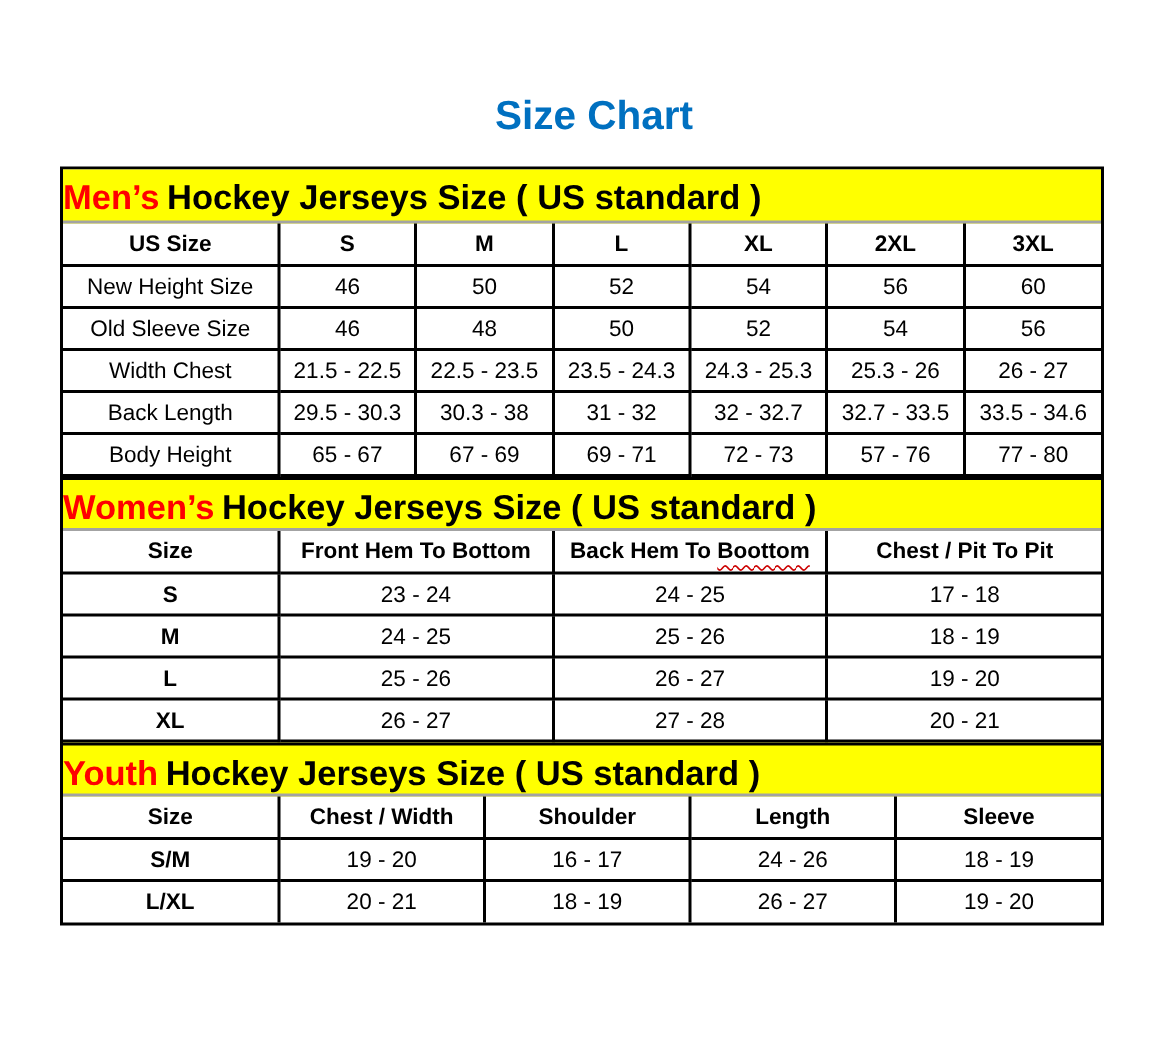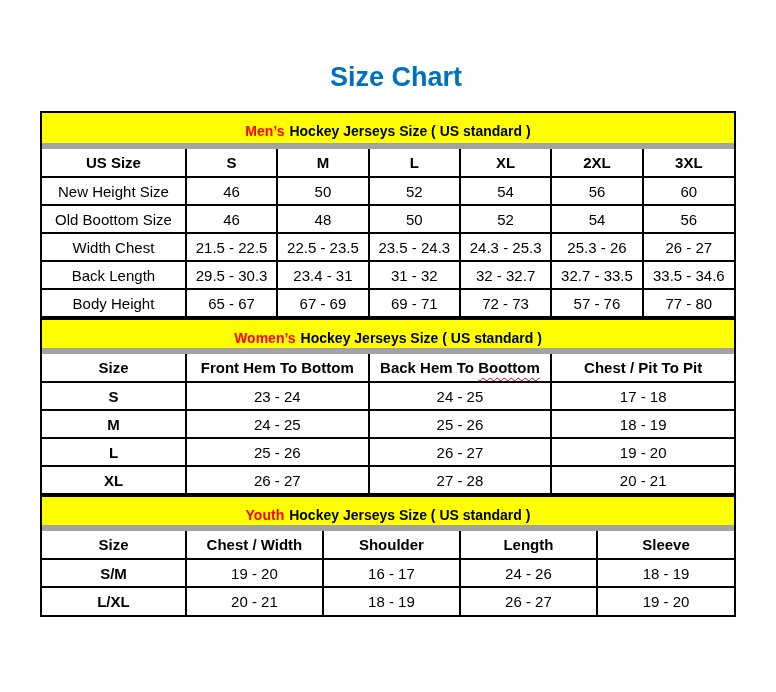"Men’s Hockey Jerseys Size (" .section-header { border-bottom: 6px solid #a3a3a3 -> 2px solid #a3a3a3; font-size: 14px -> 23px; text-align: center -> none }
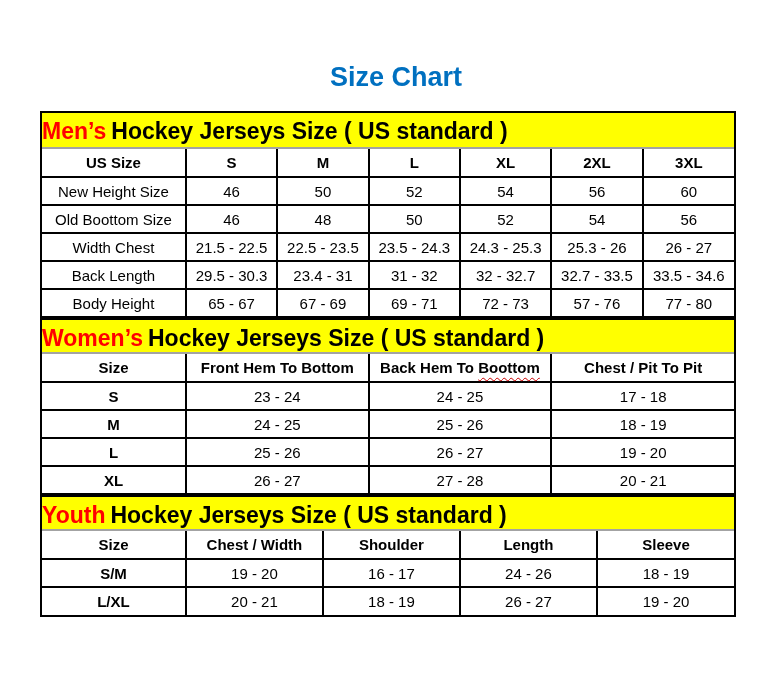"Old Boottom Size" td { text: Boottom -> Sleeve }
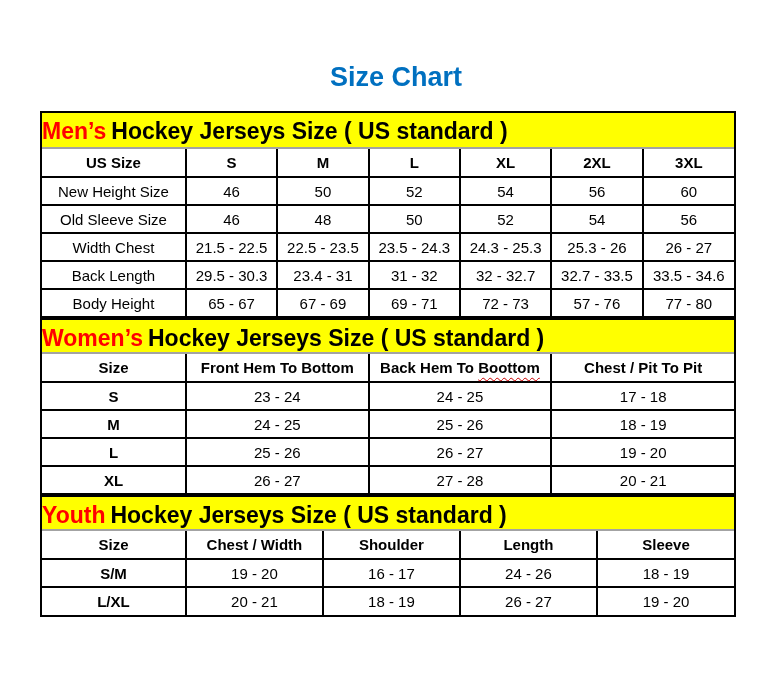"23.4 - 31" td { text: 23.4 - 31 -> 30.3 - 38 }
